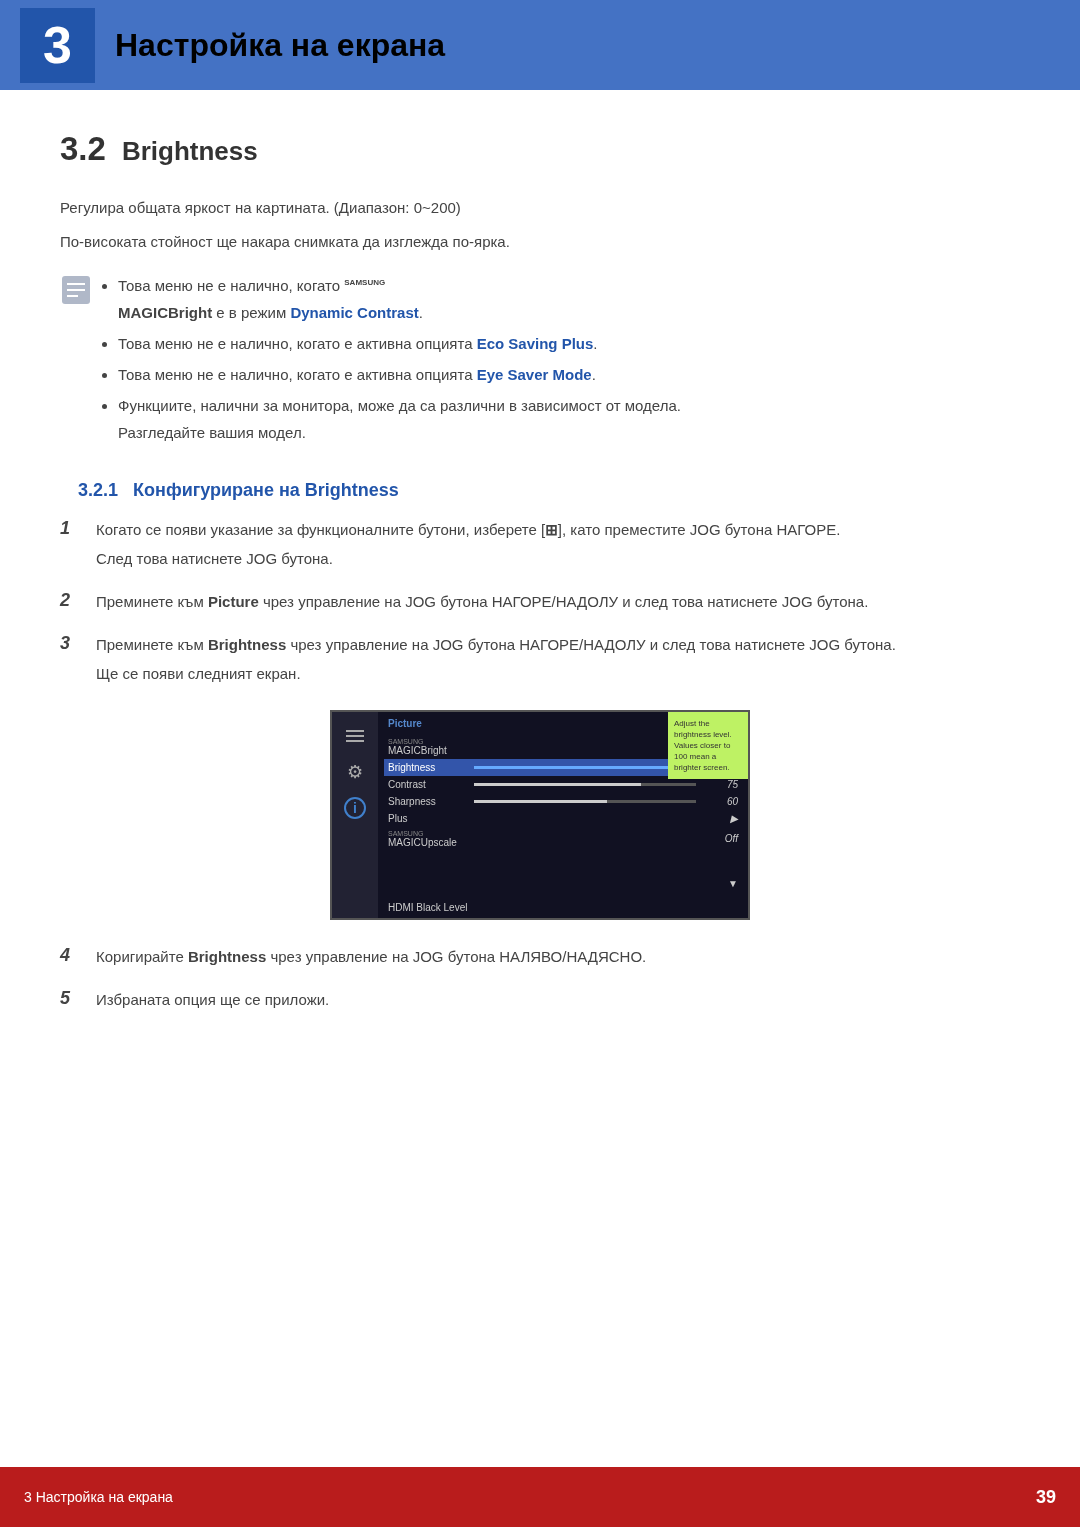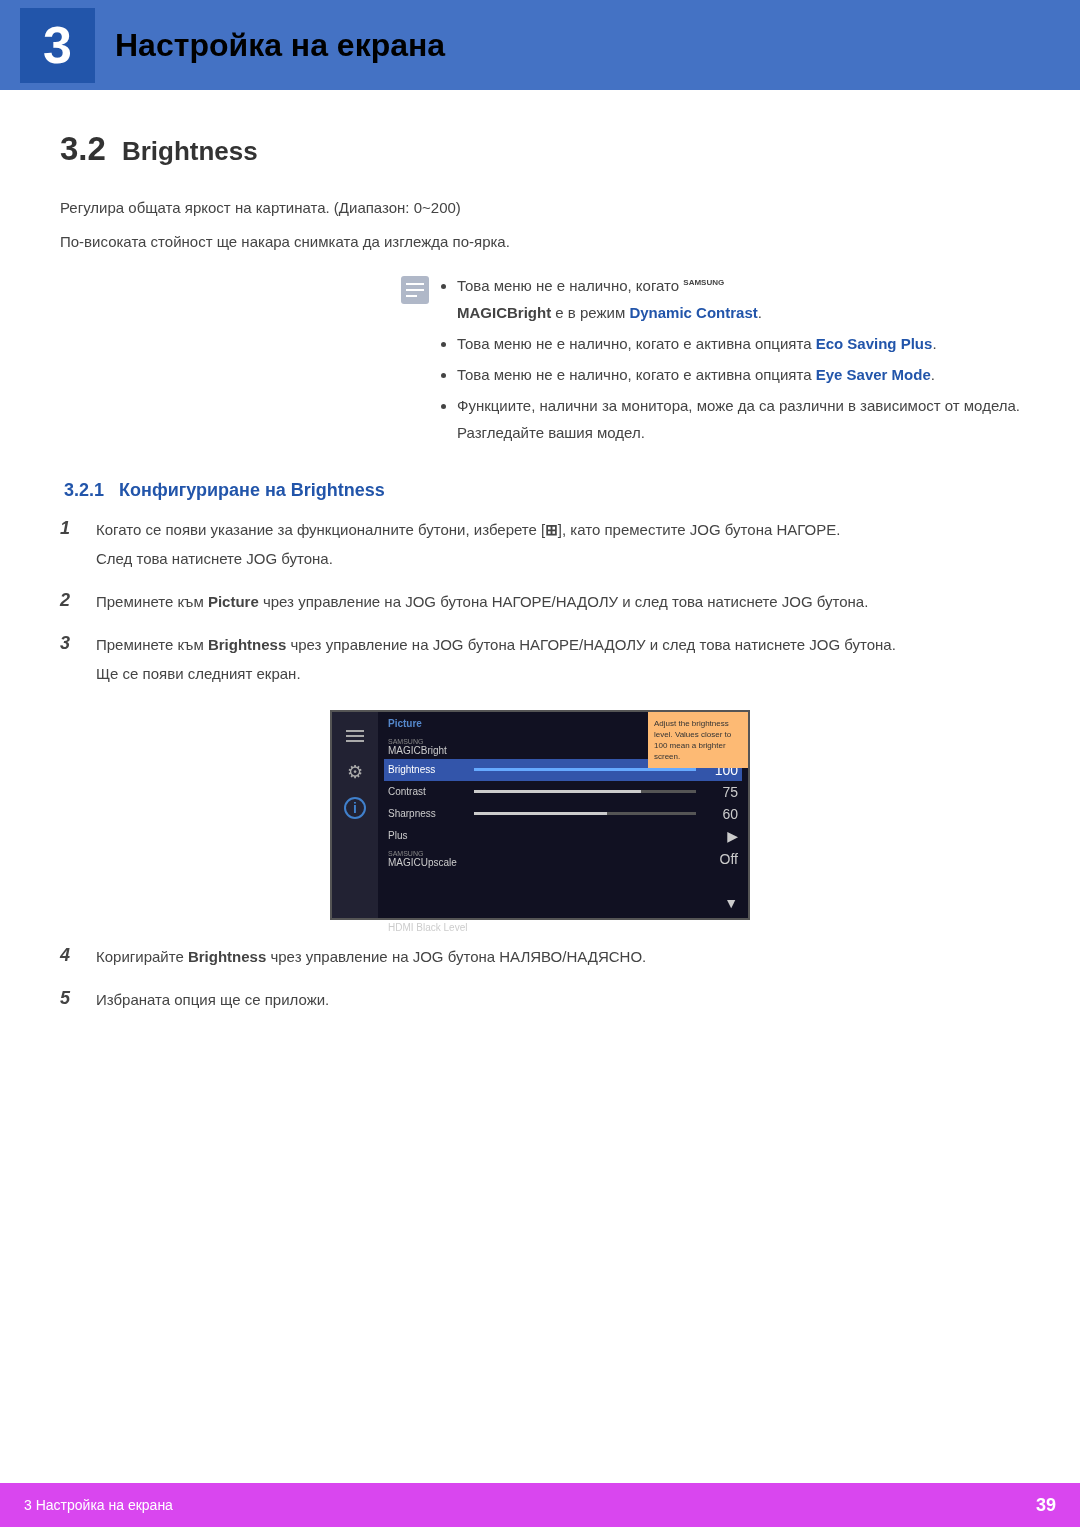"Това меню не е налично," .note-block { justify-content: flex-end -> none }
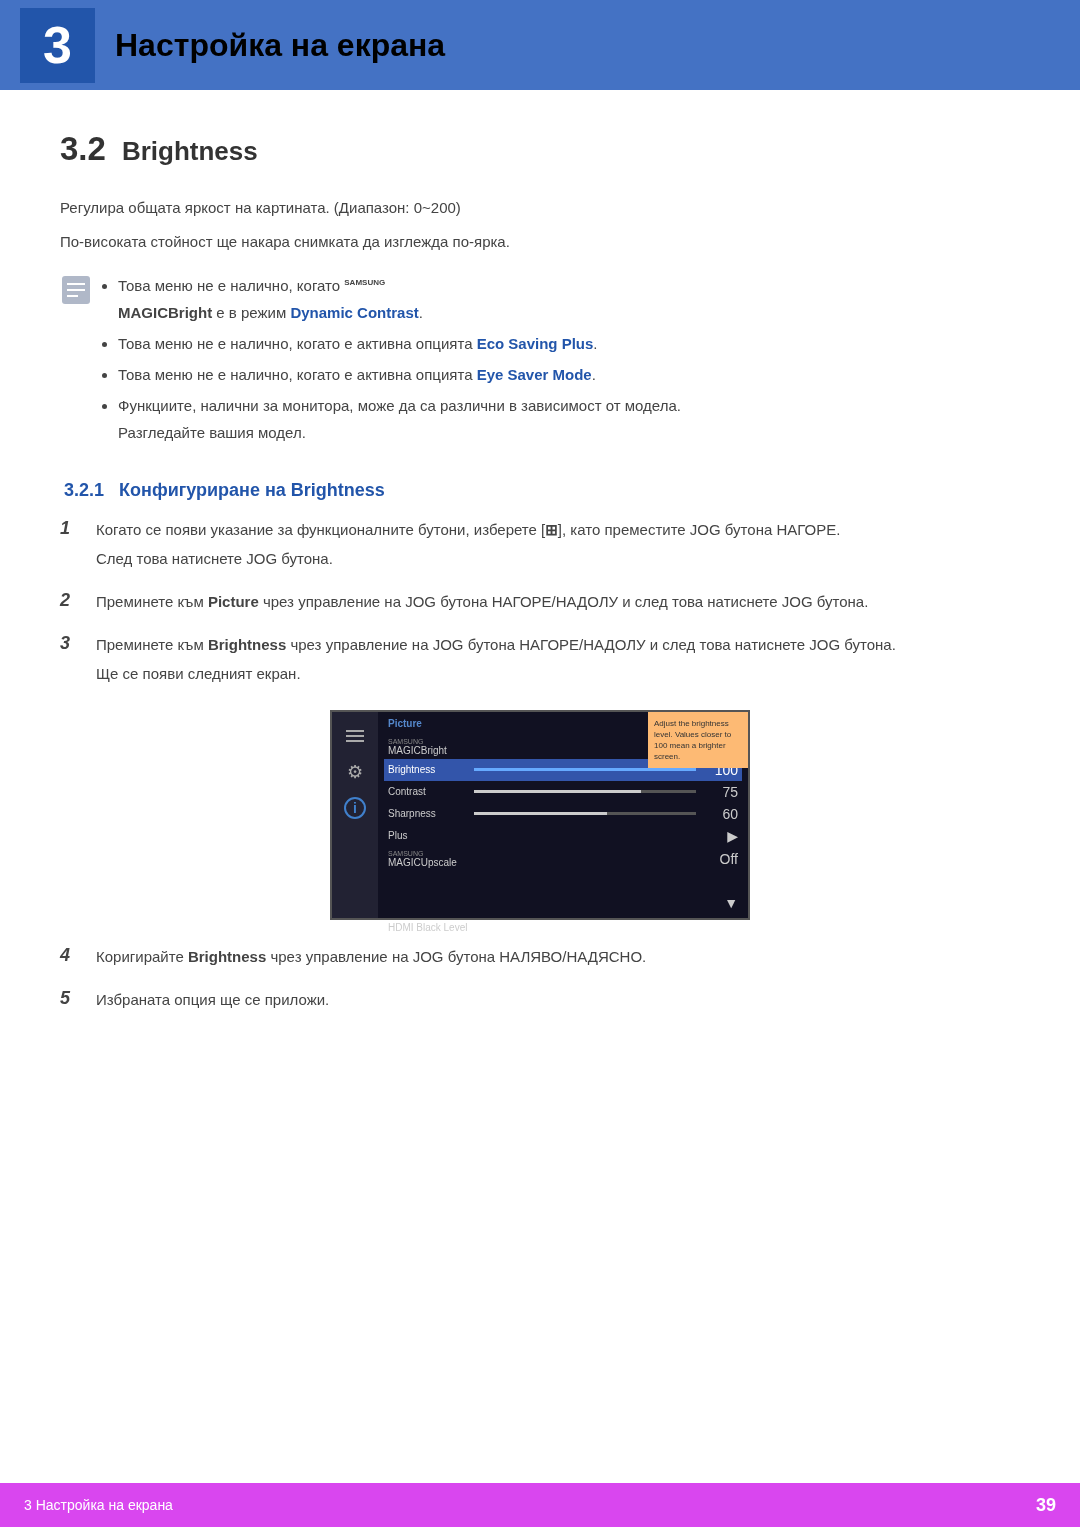"3.2.1 Конфигуриране на Brightness" .subsection-heading { margin: 30px 0 16px 4px -> 30px 0 16px 18px }
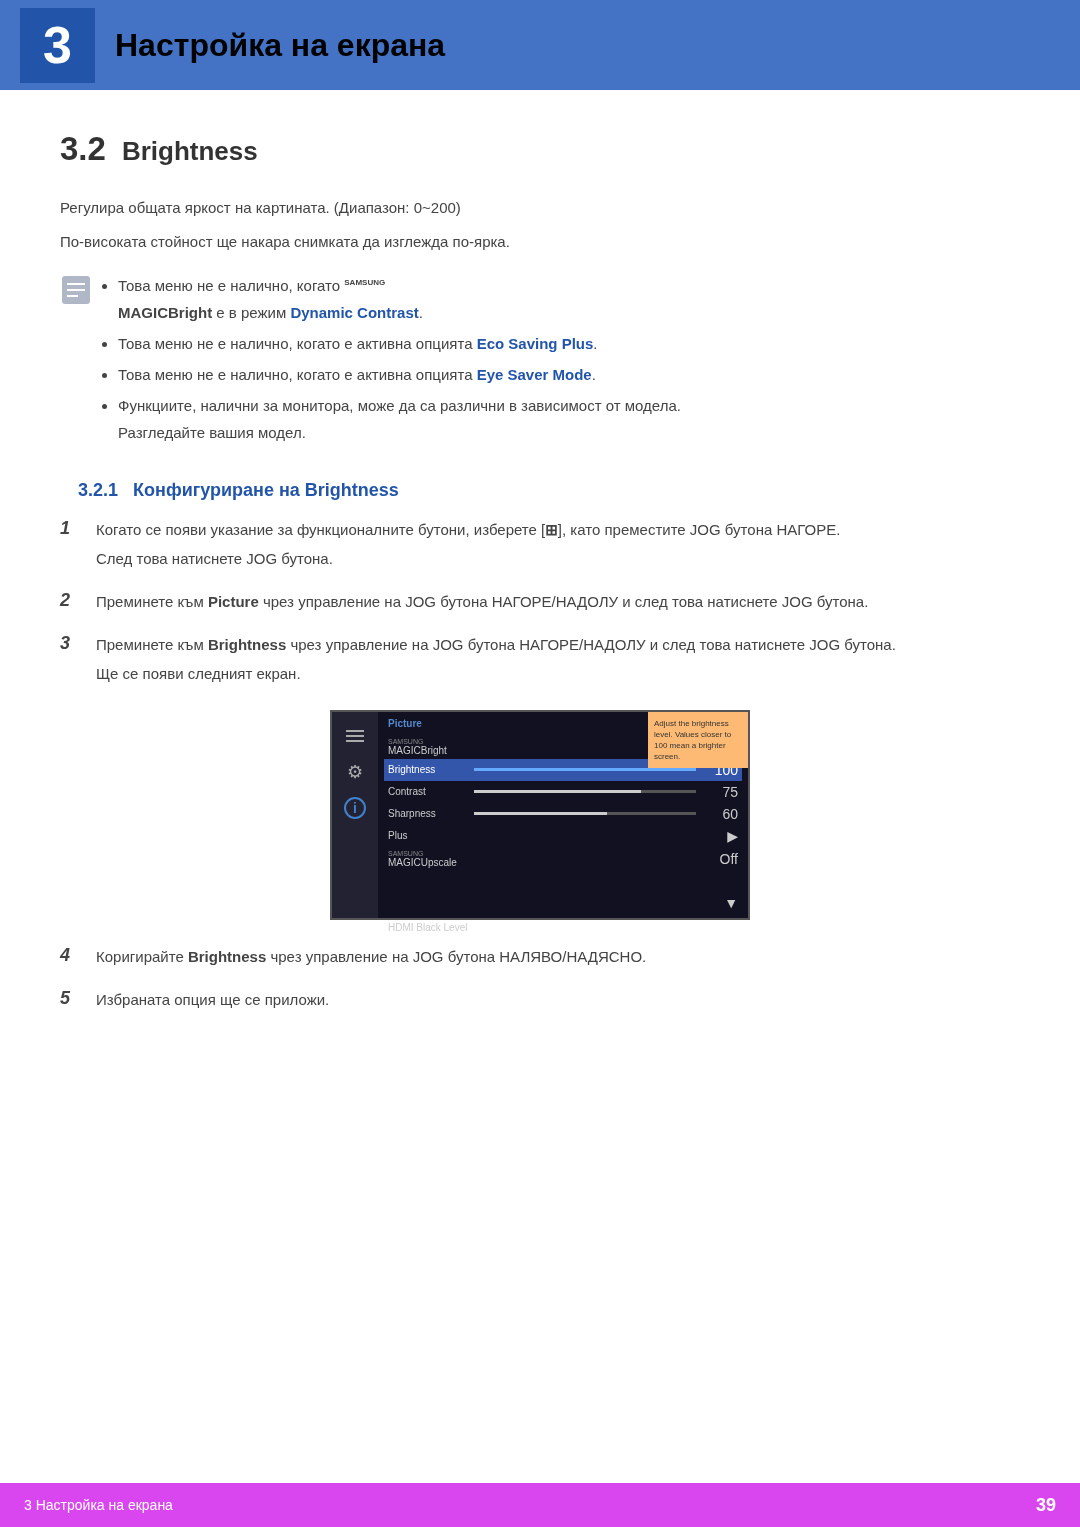"Adjust the brightness level. Values" .monitor-tooltip { background: #fdba74 -> #bef264; width: 100px -> 80px }
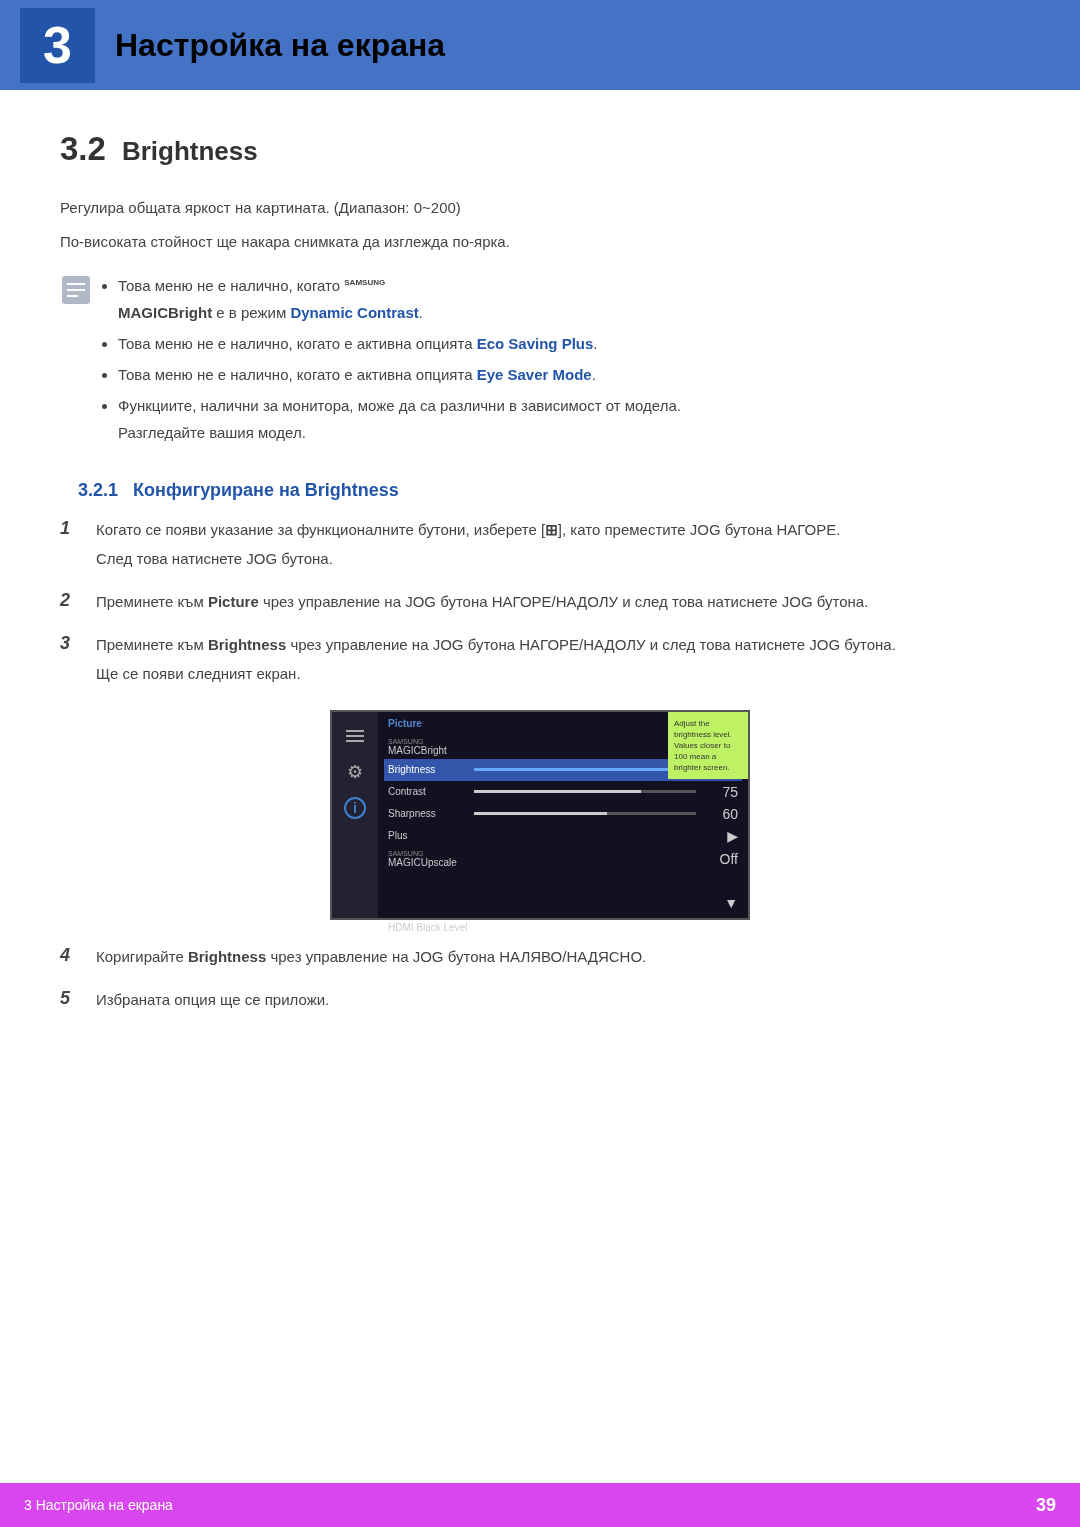"75" .monitor-menu-value { font-size: 14px -> 10px; font-style: none -> italic }
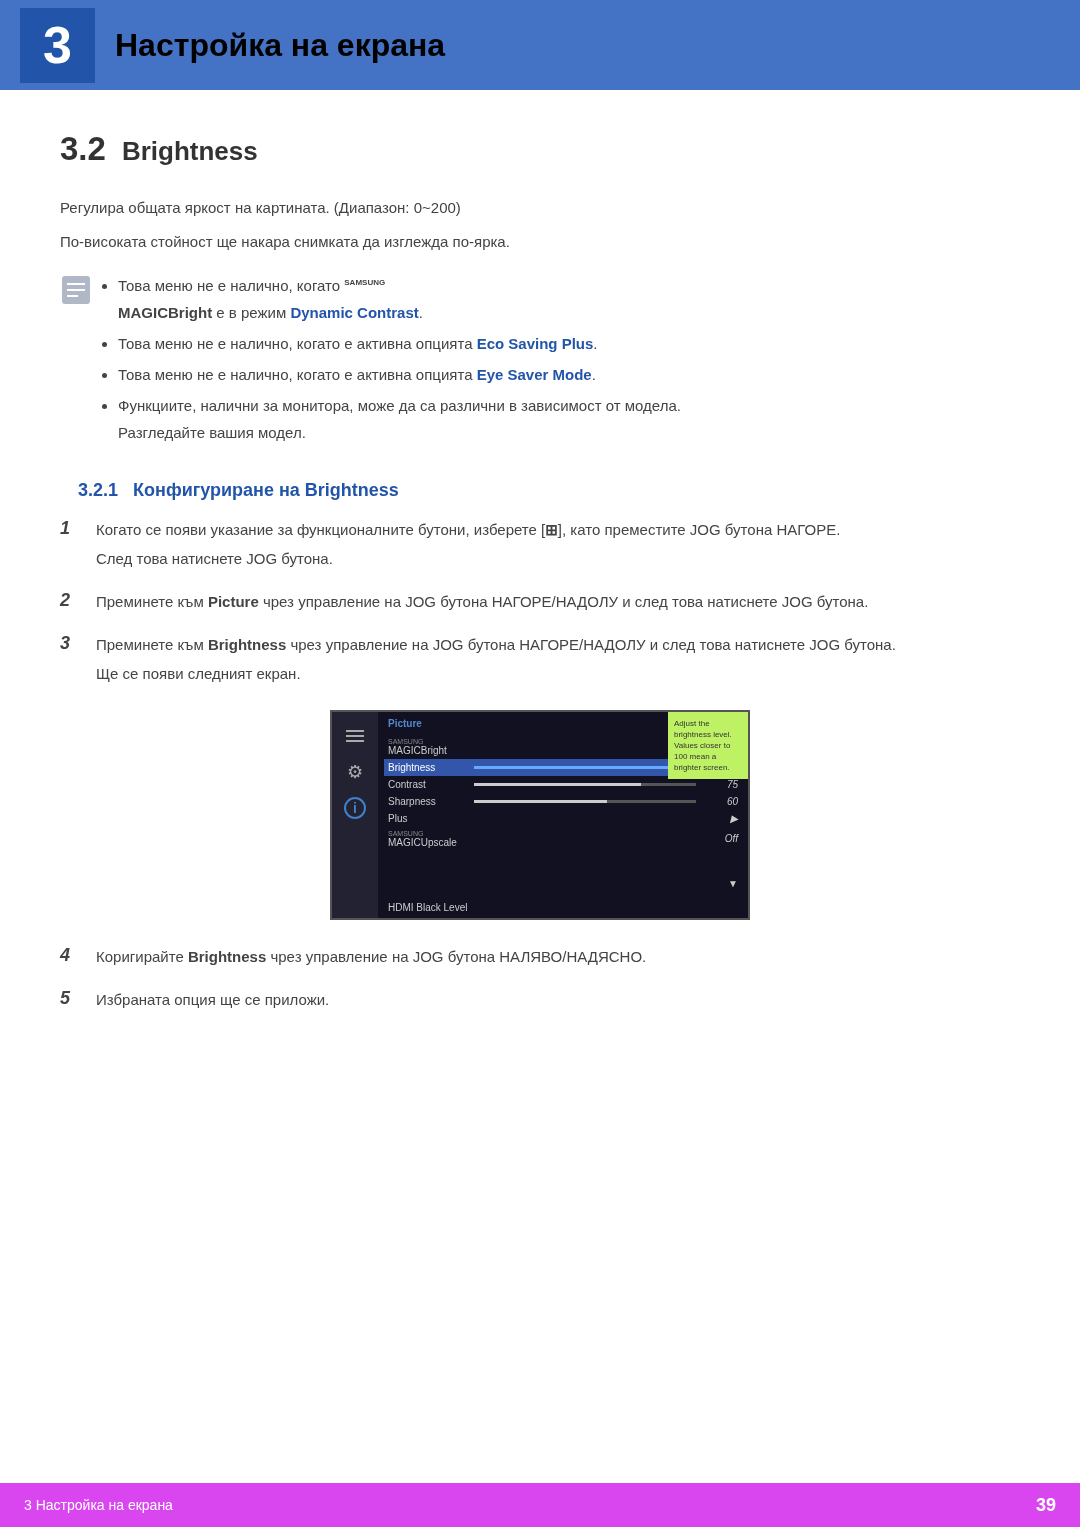"3 Настройка на екрана" .footer { background: #d946ef -> #b91c1c; height: 44px -> 60px }
